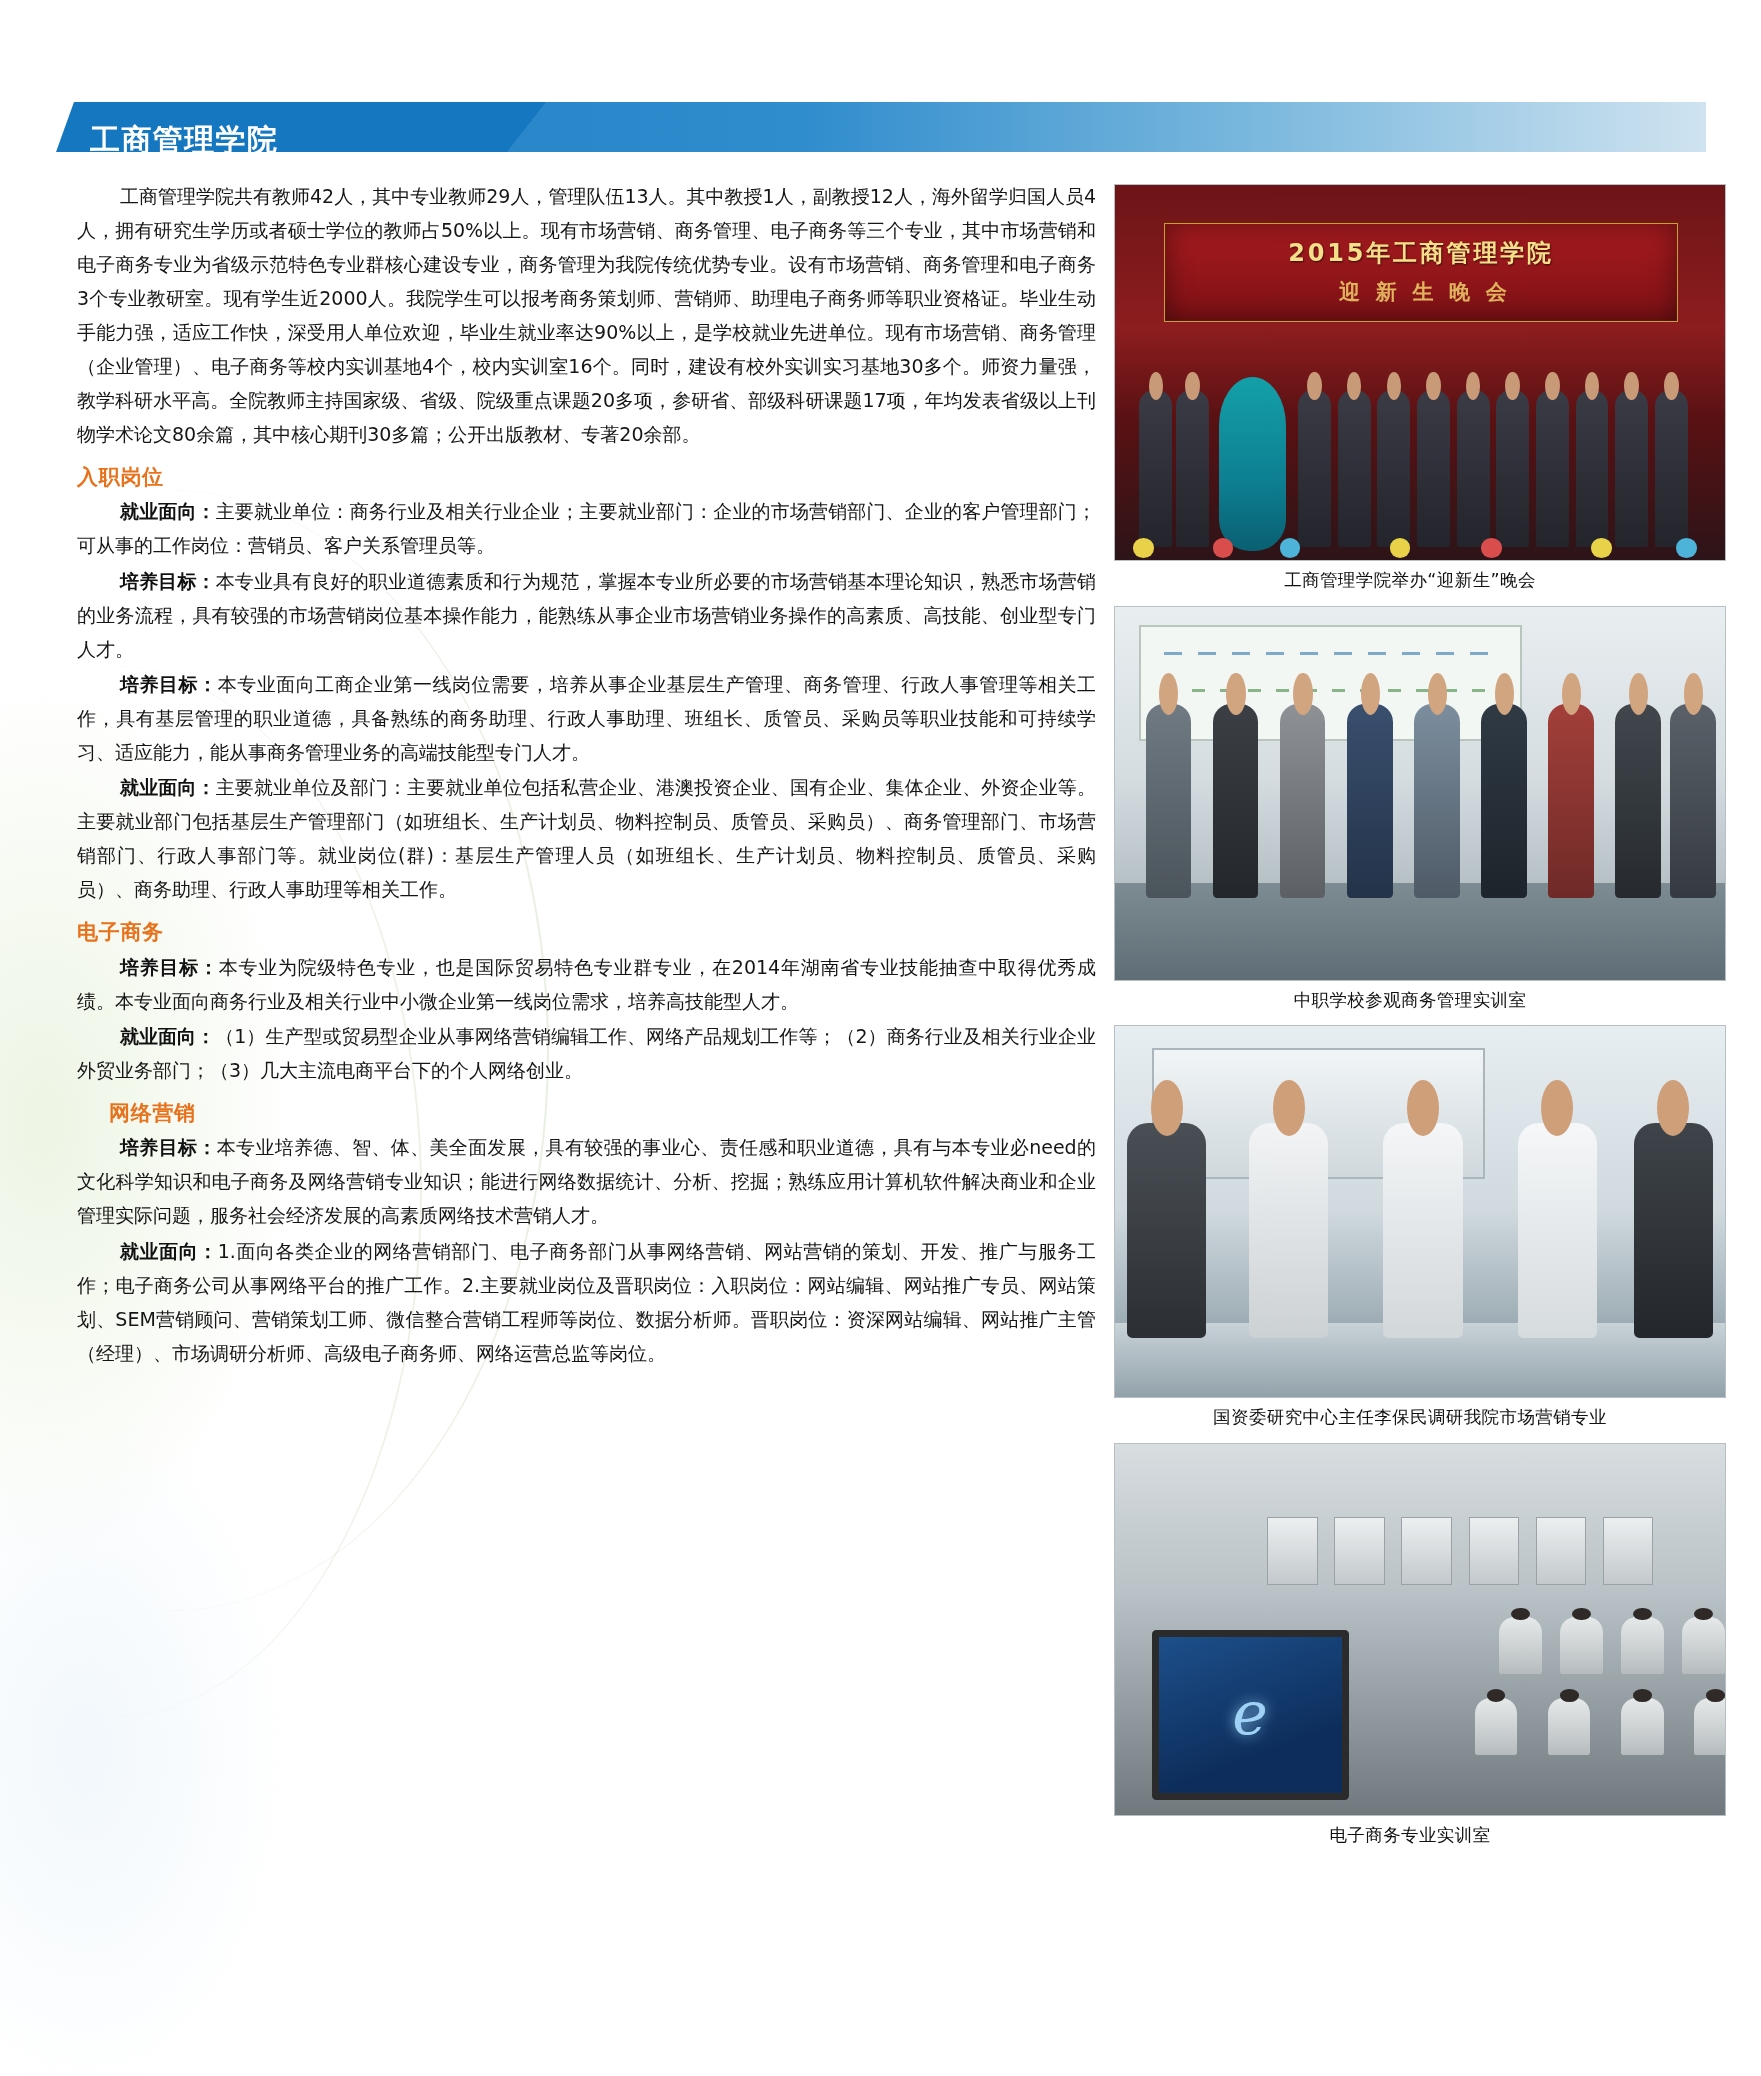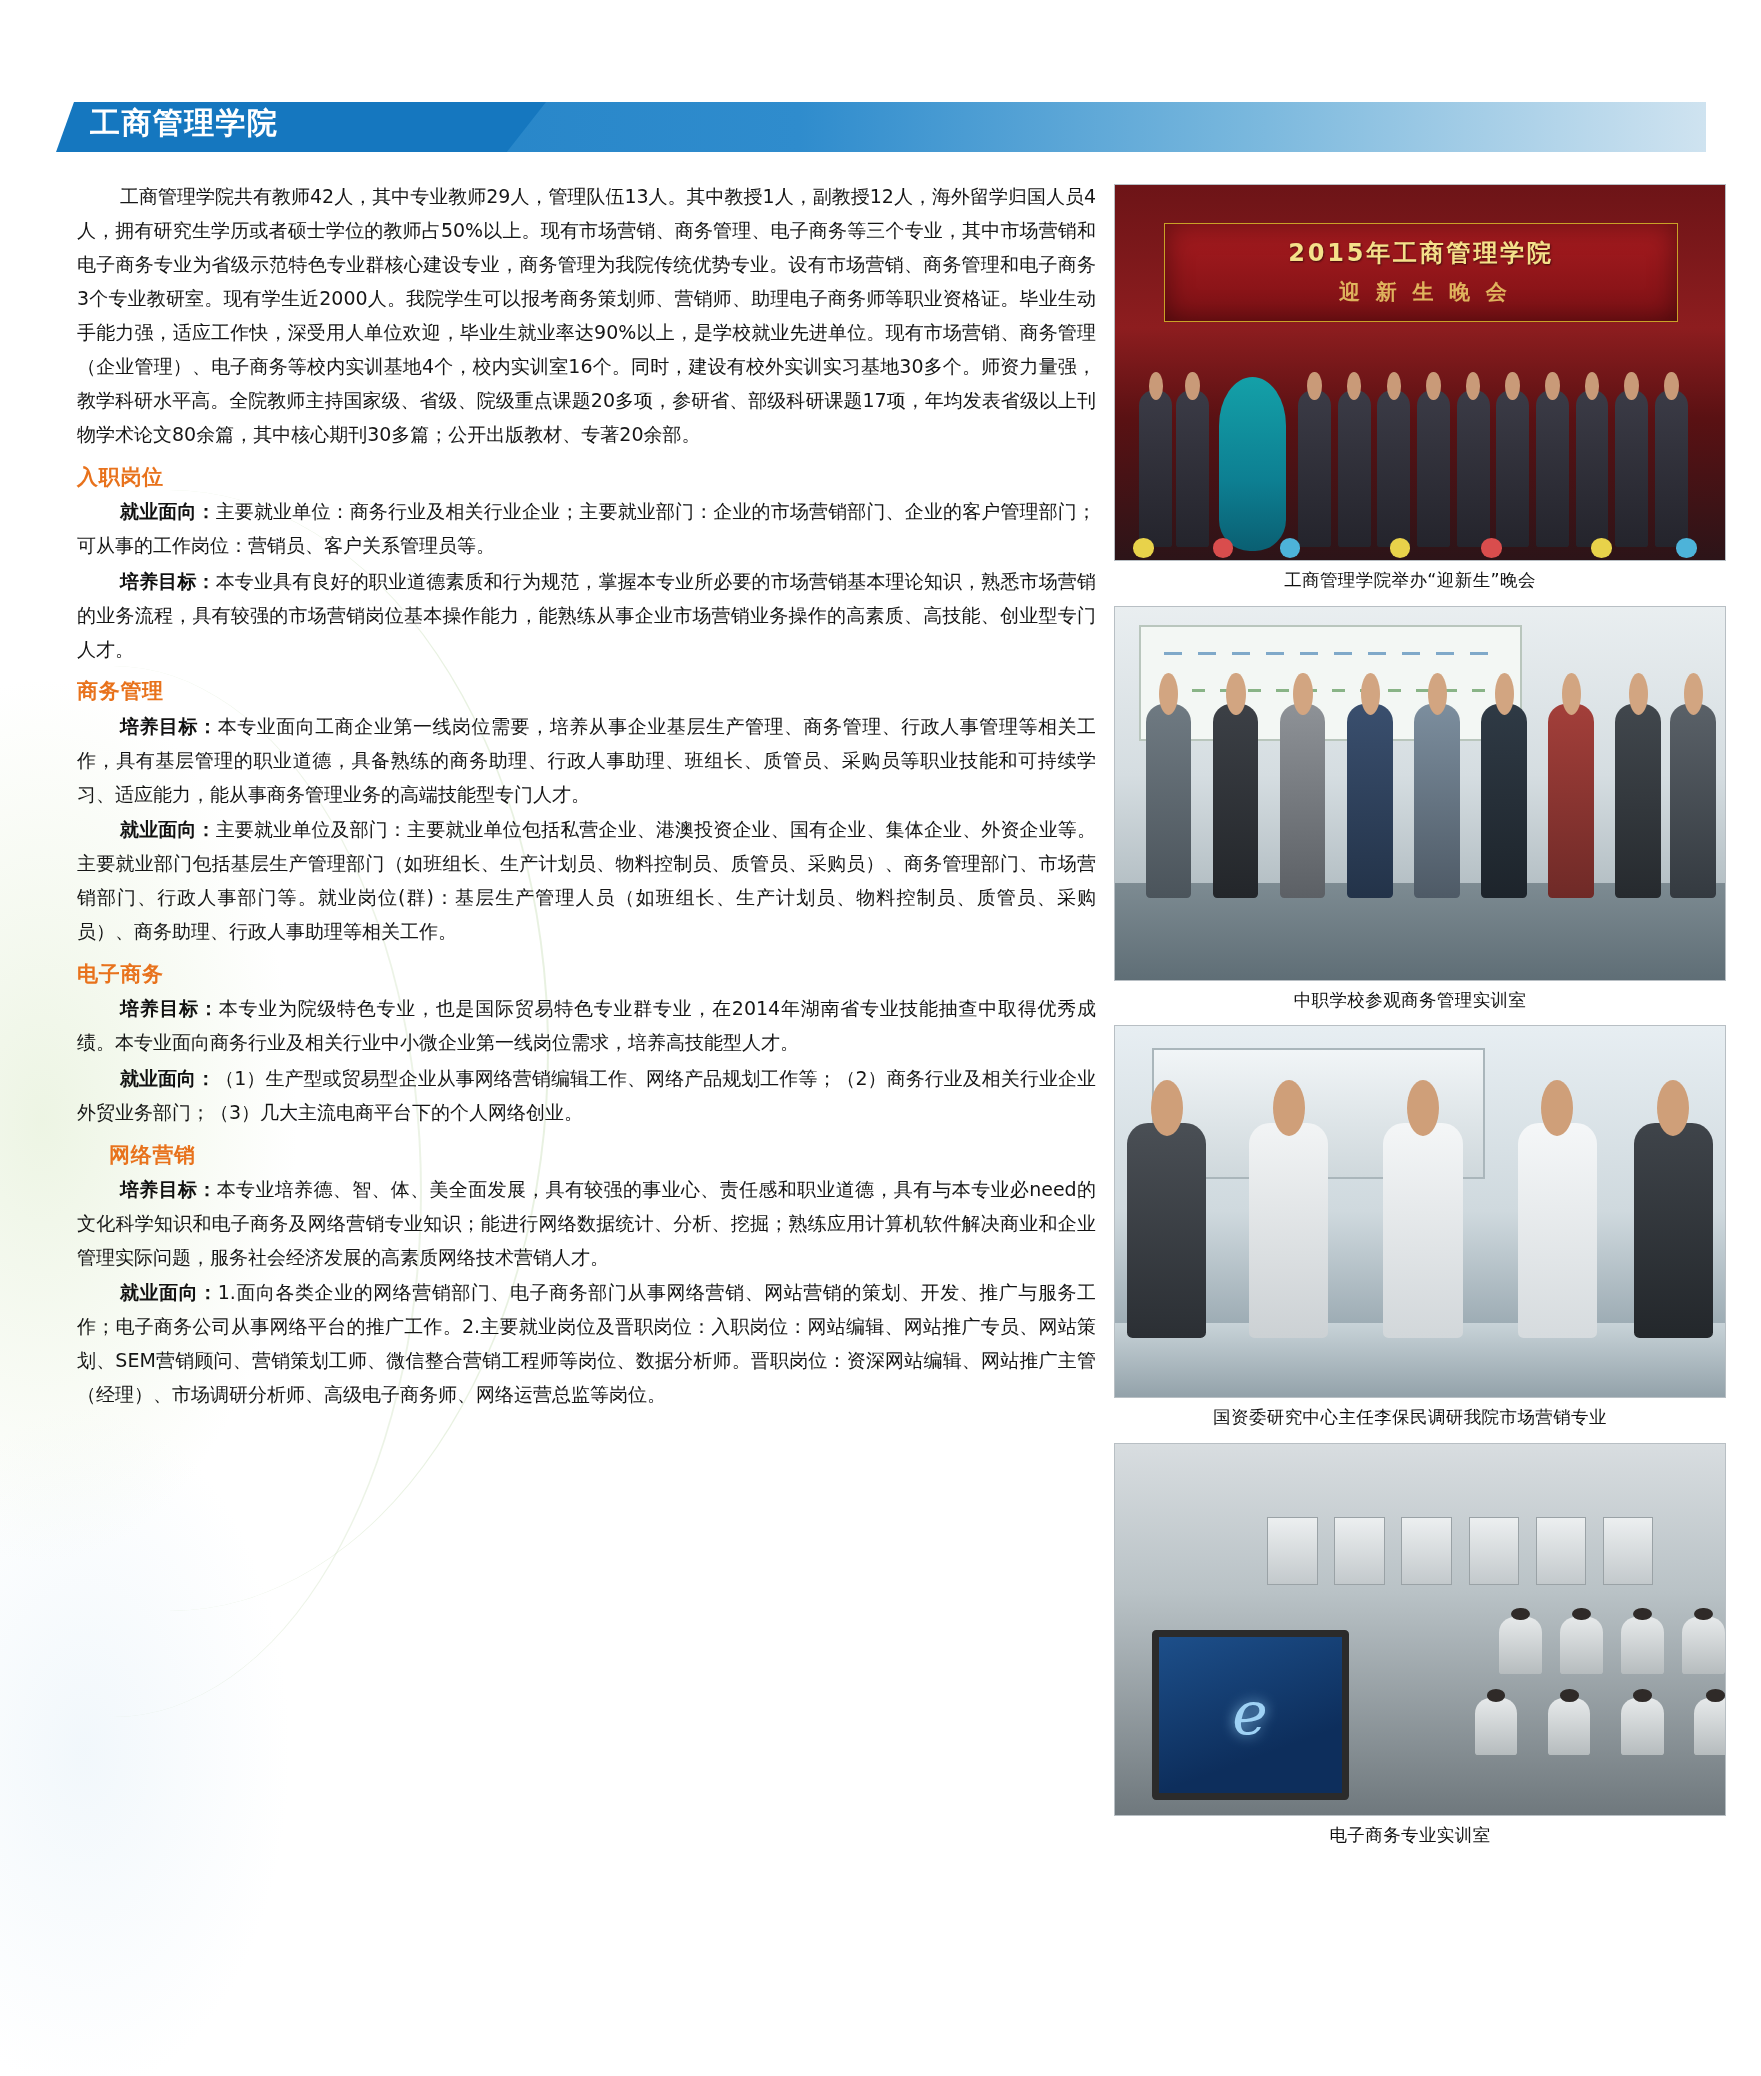"工商管理学院" .header-title { top: 2px -> 19px }
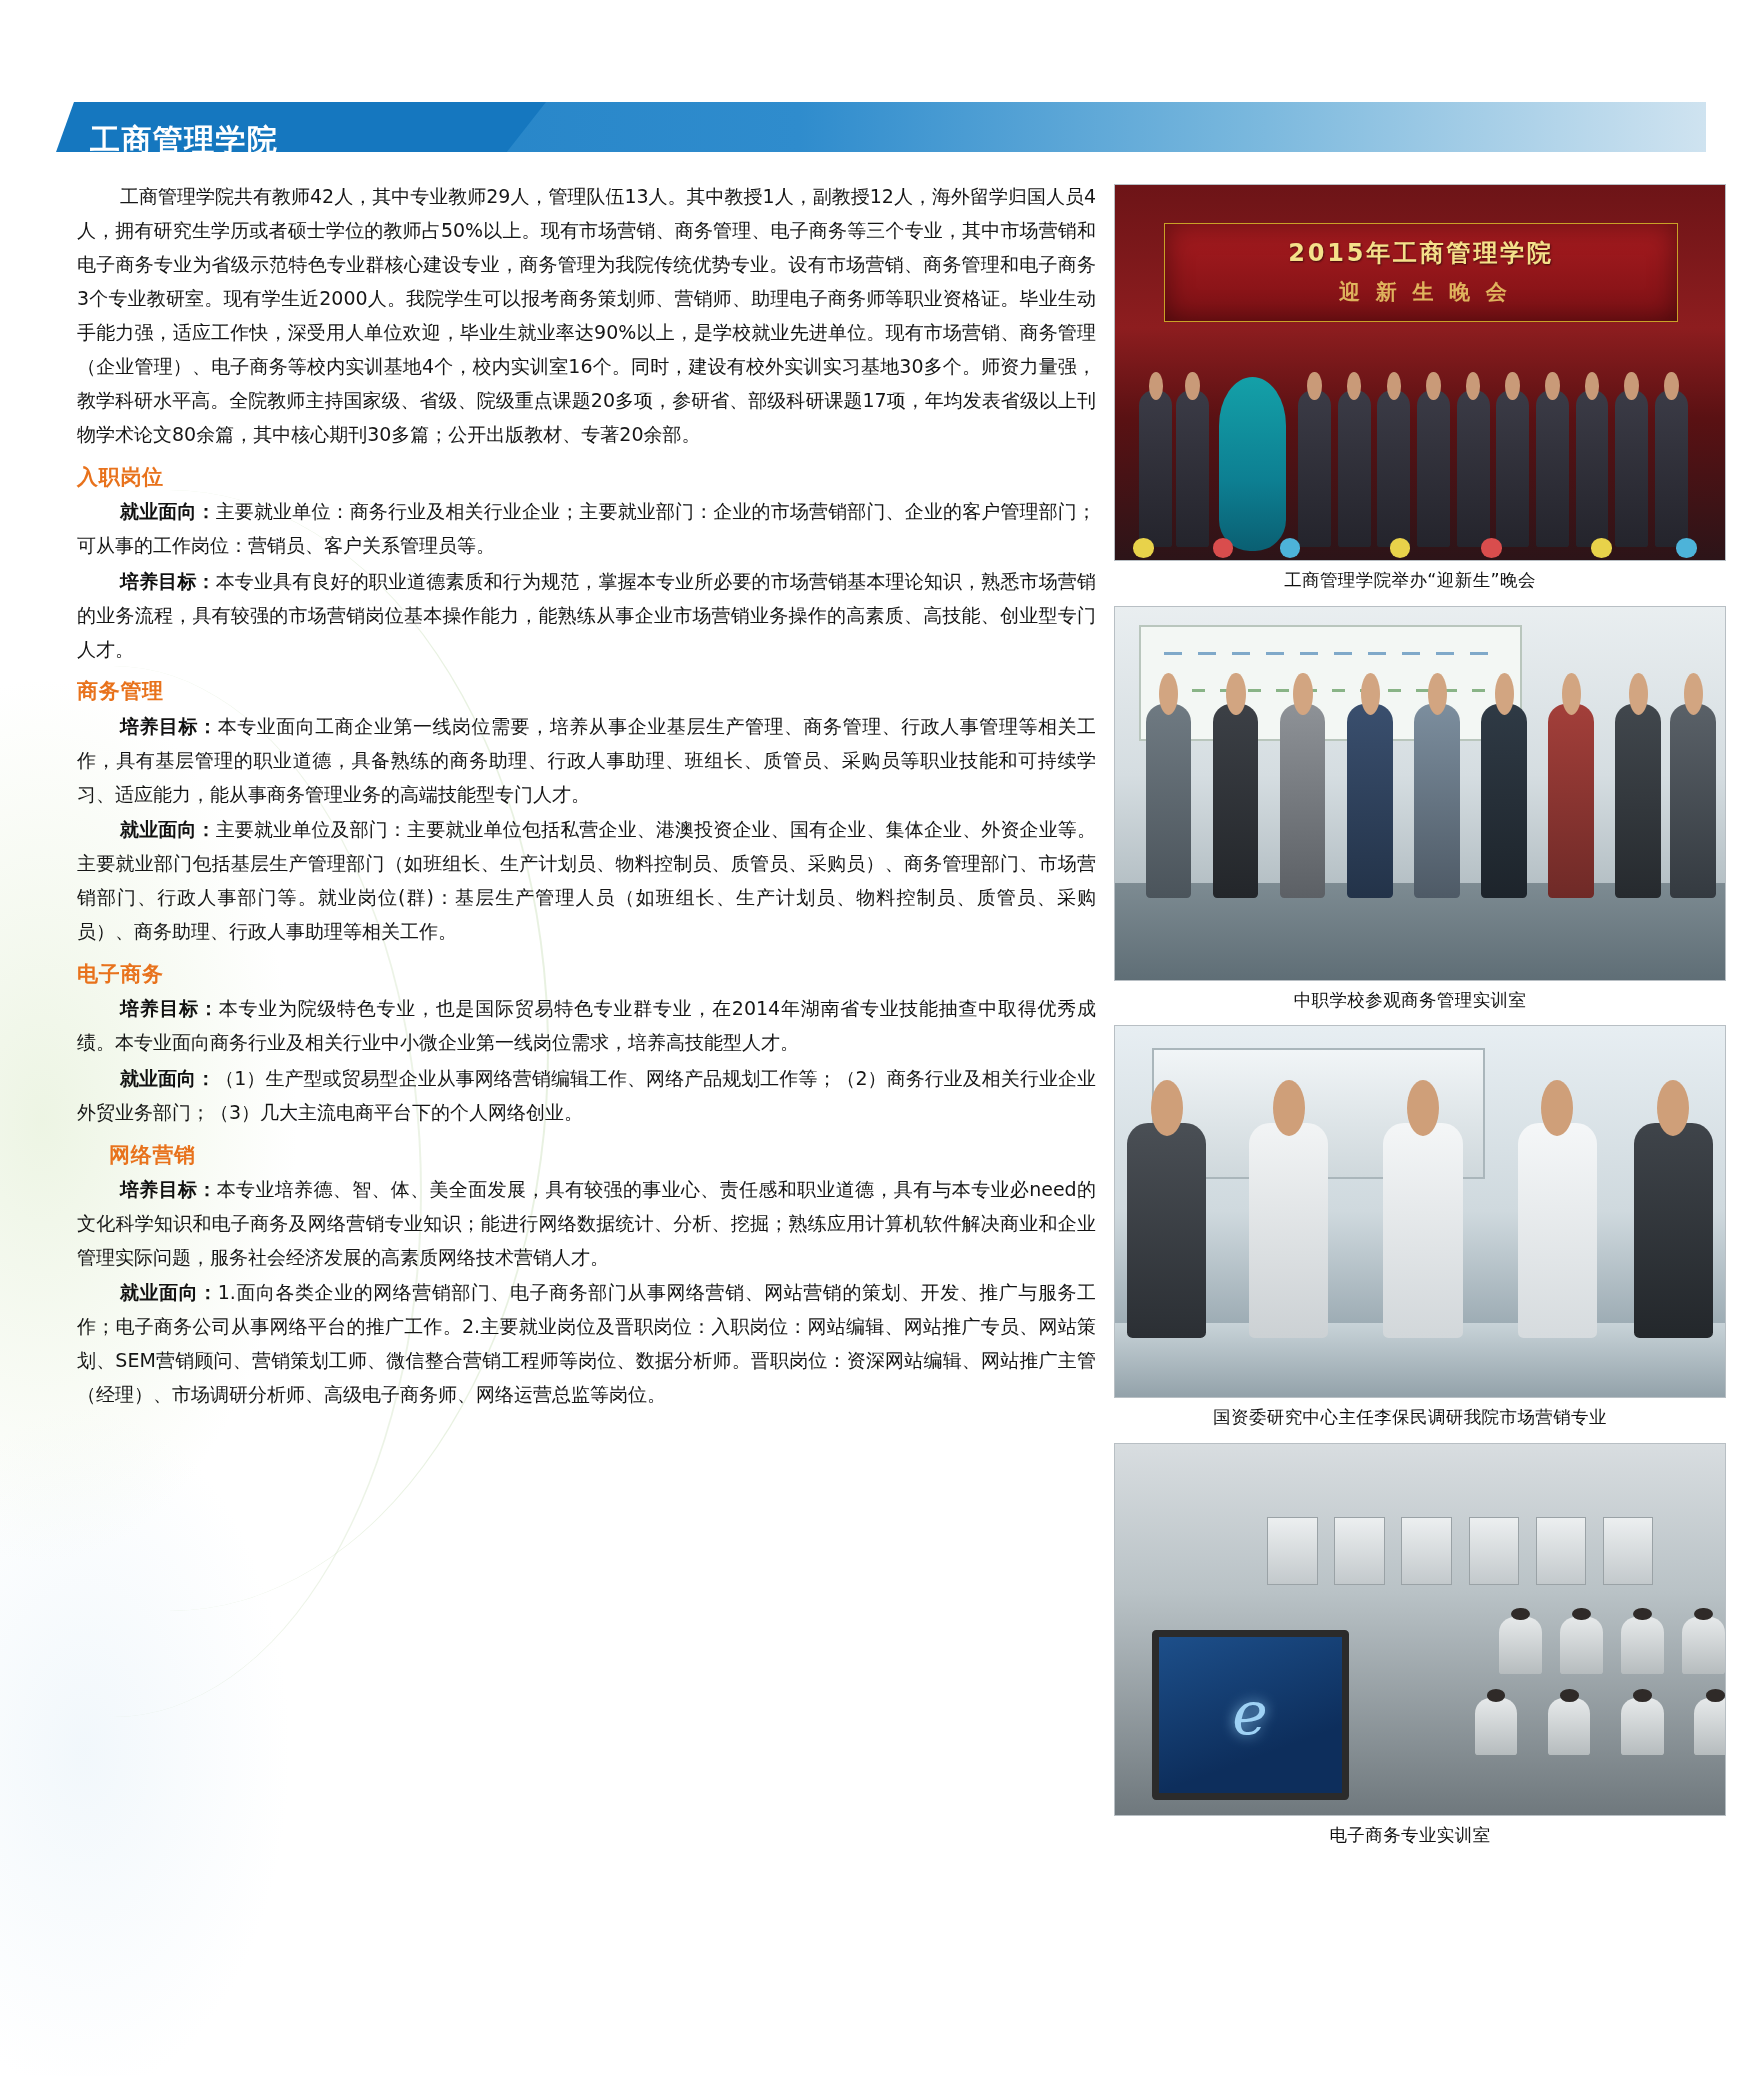"商务管理" div.section-head { html: <div>商务管理</div> -> none }
